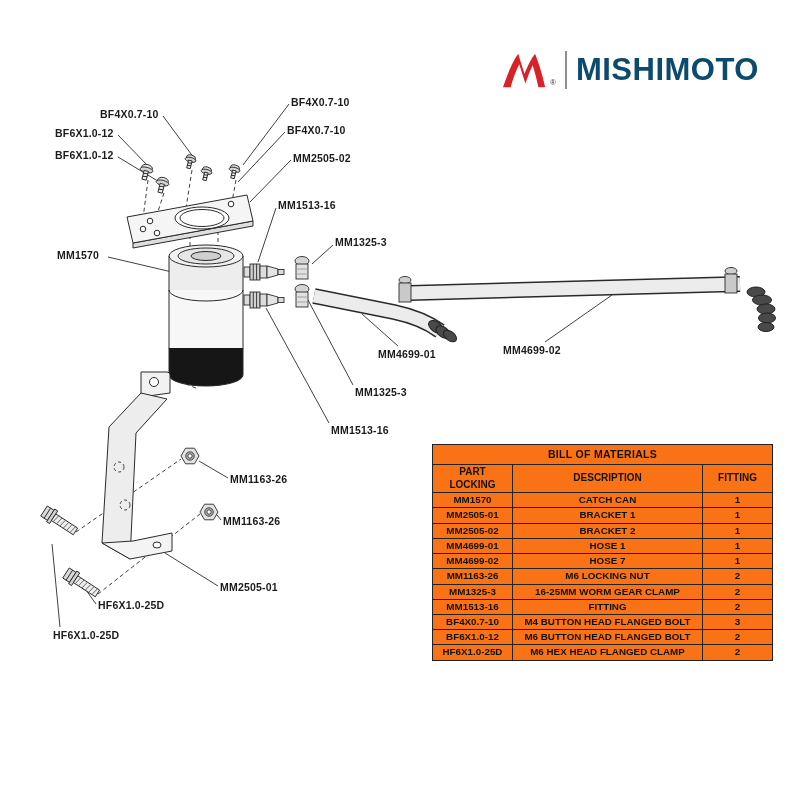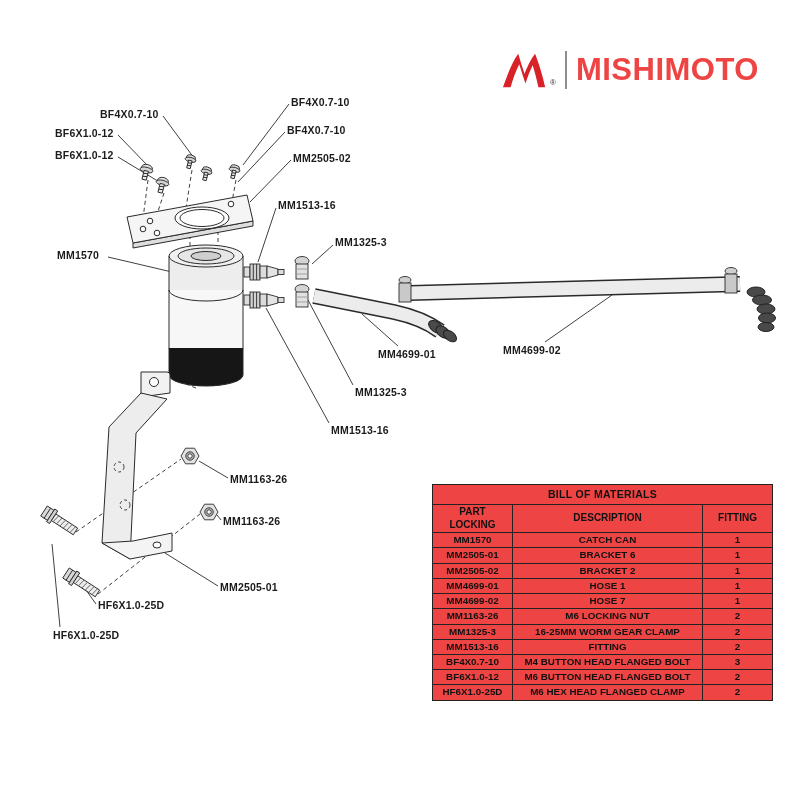"MISHIMOTO" .logo .brand { color: #ef4444 -> #0c4a6e }
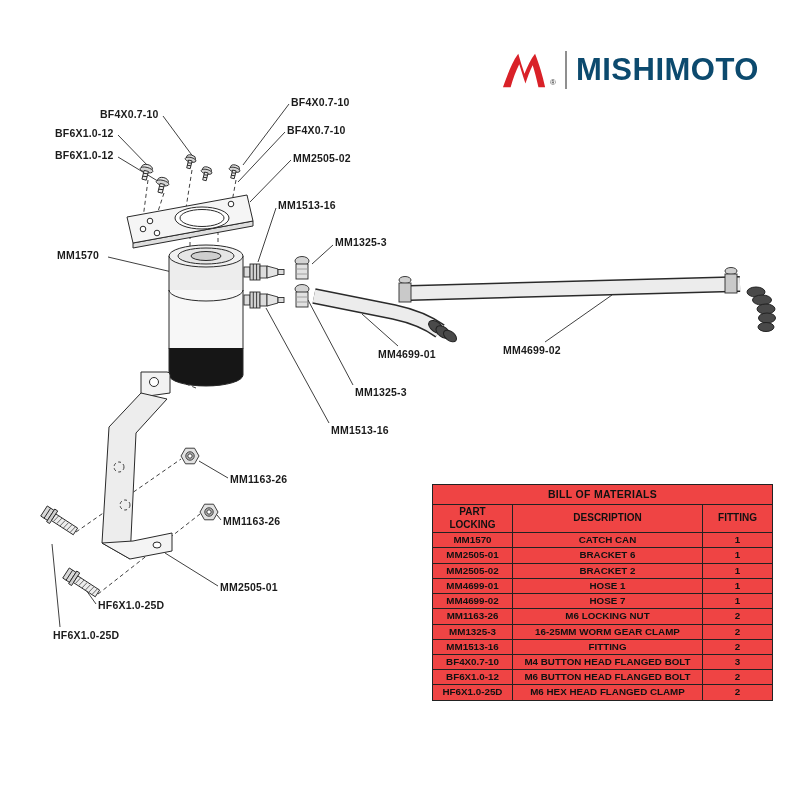"BILL OF MATERIALS" table.bom { background: #ef4444 -> #f97316; margin-top: 40px -> none }
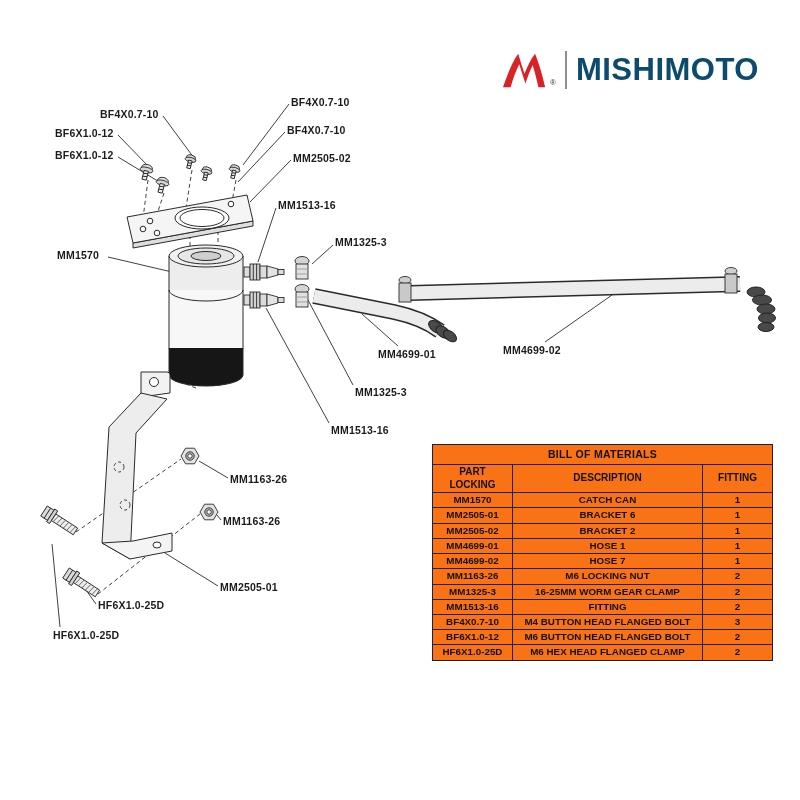"BRACKET 6" td { text: 6 -> 1 }
